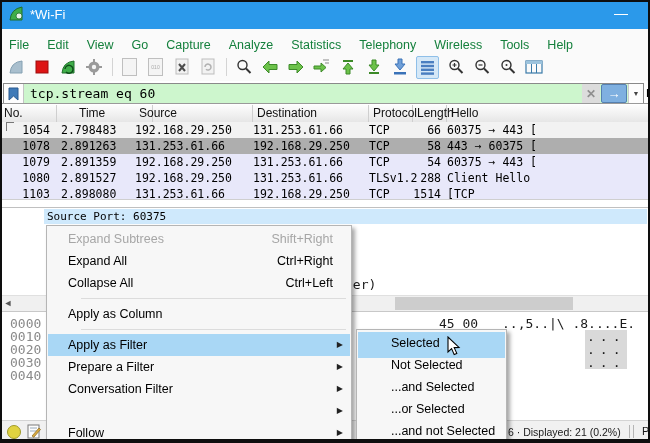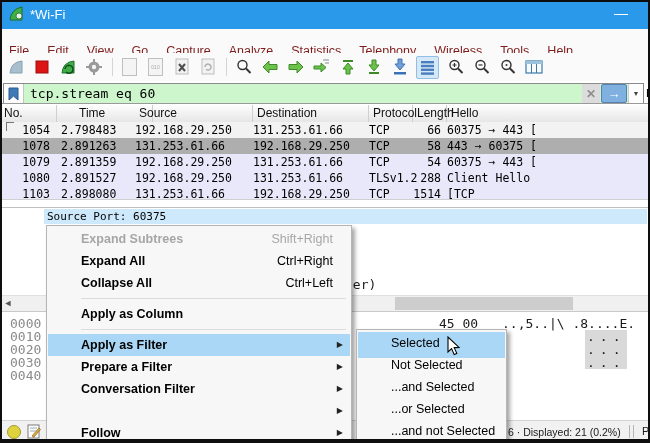"File" .menubar .m-item { color: #7f1d1d -> #15803d; padding: 10px 9px -> 4px 9px }
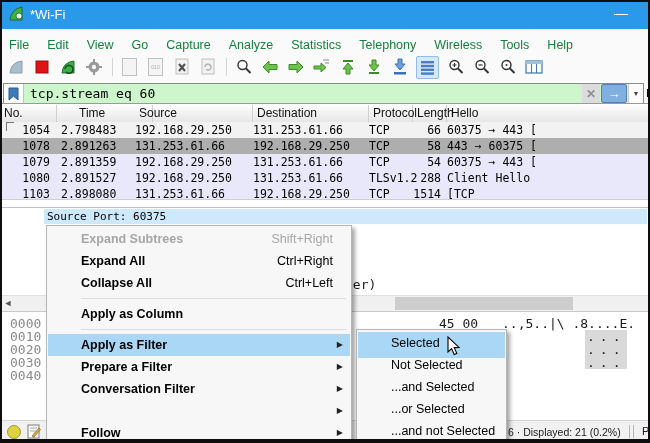"Expand Subtrees" .mi .lab { font-weight: bold -> none; left: 33px -> 20px }
